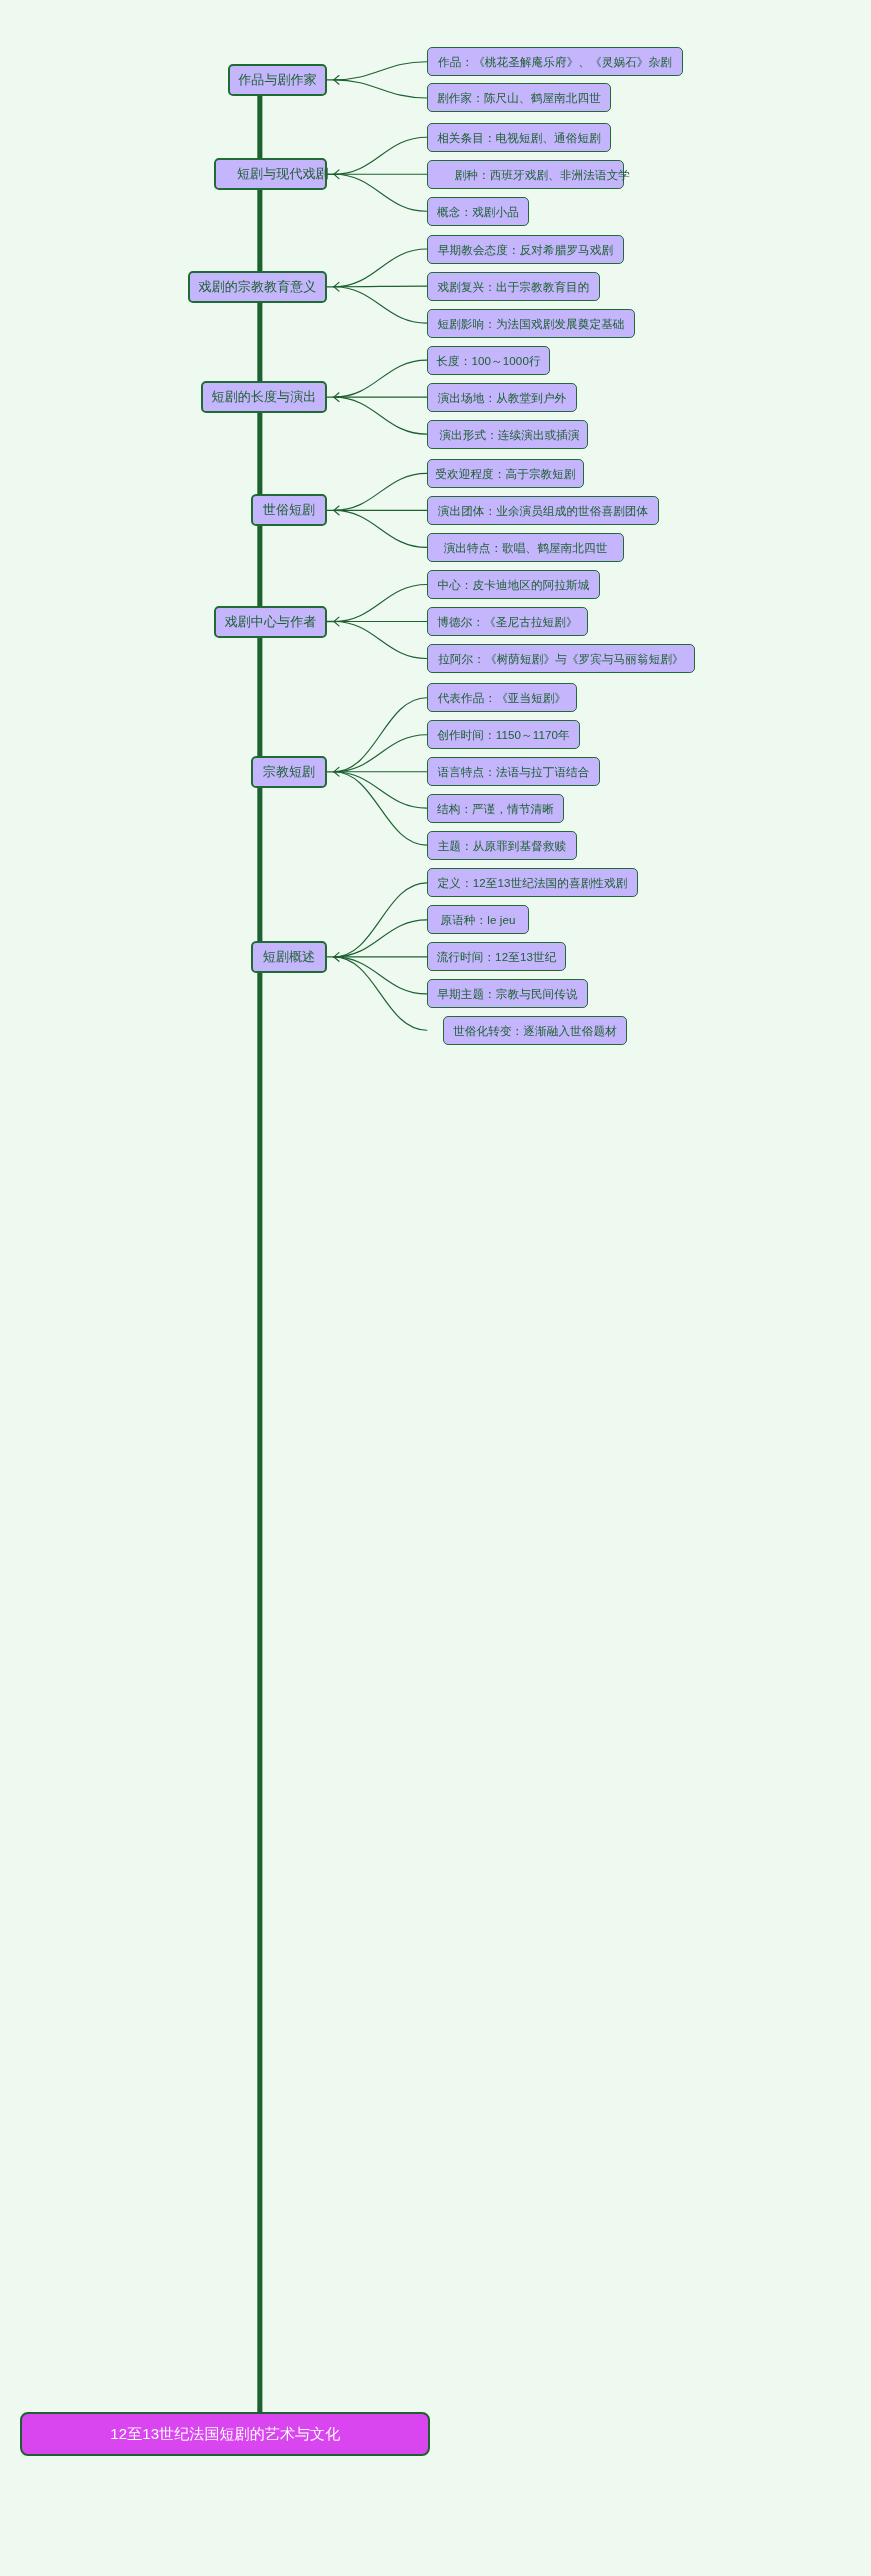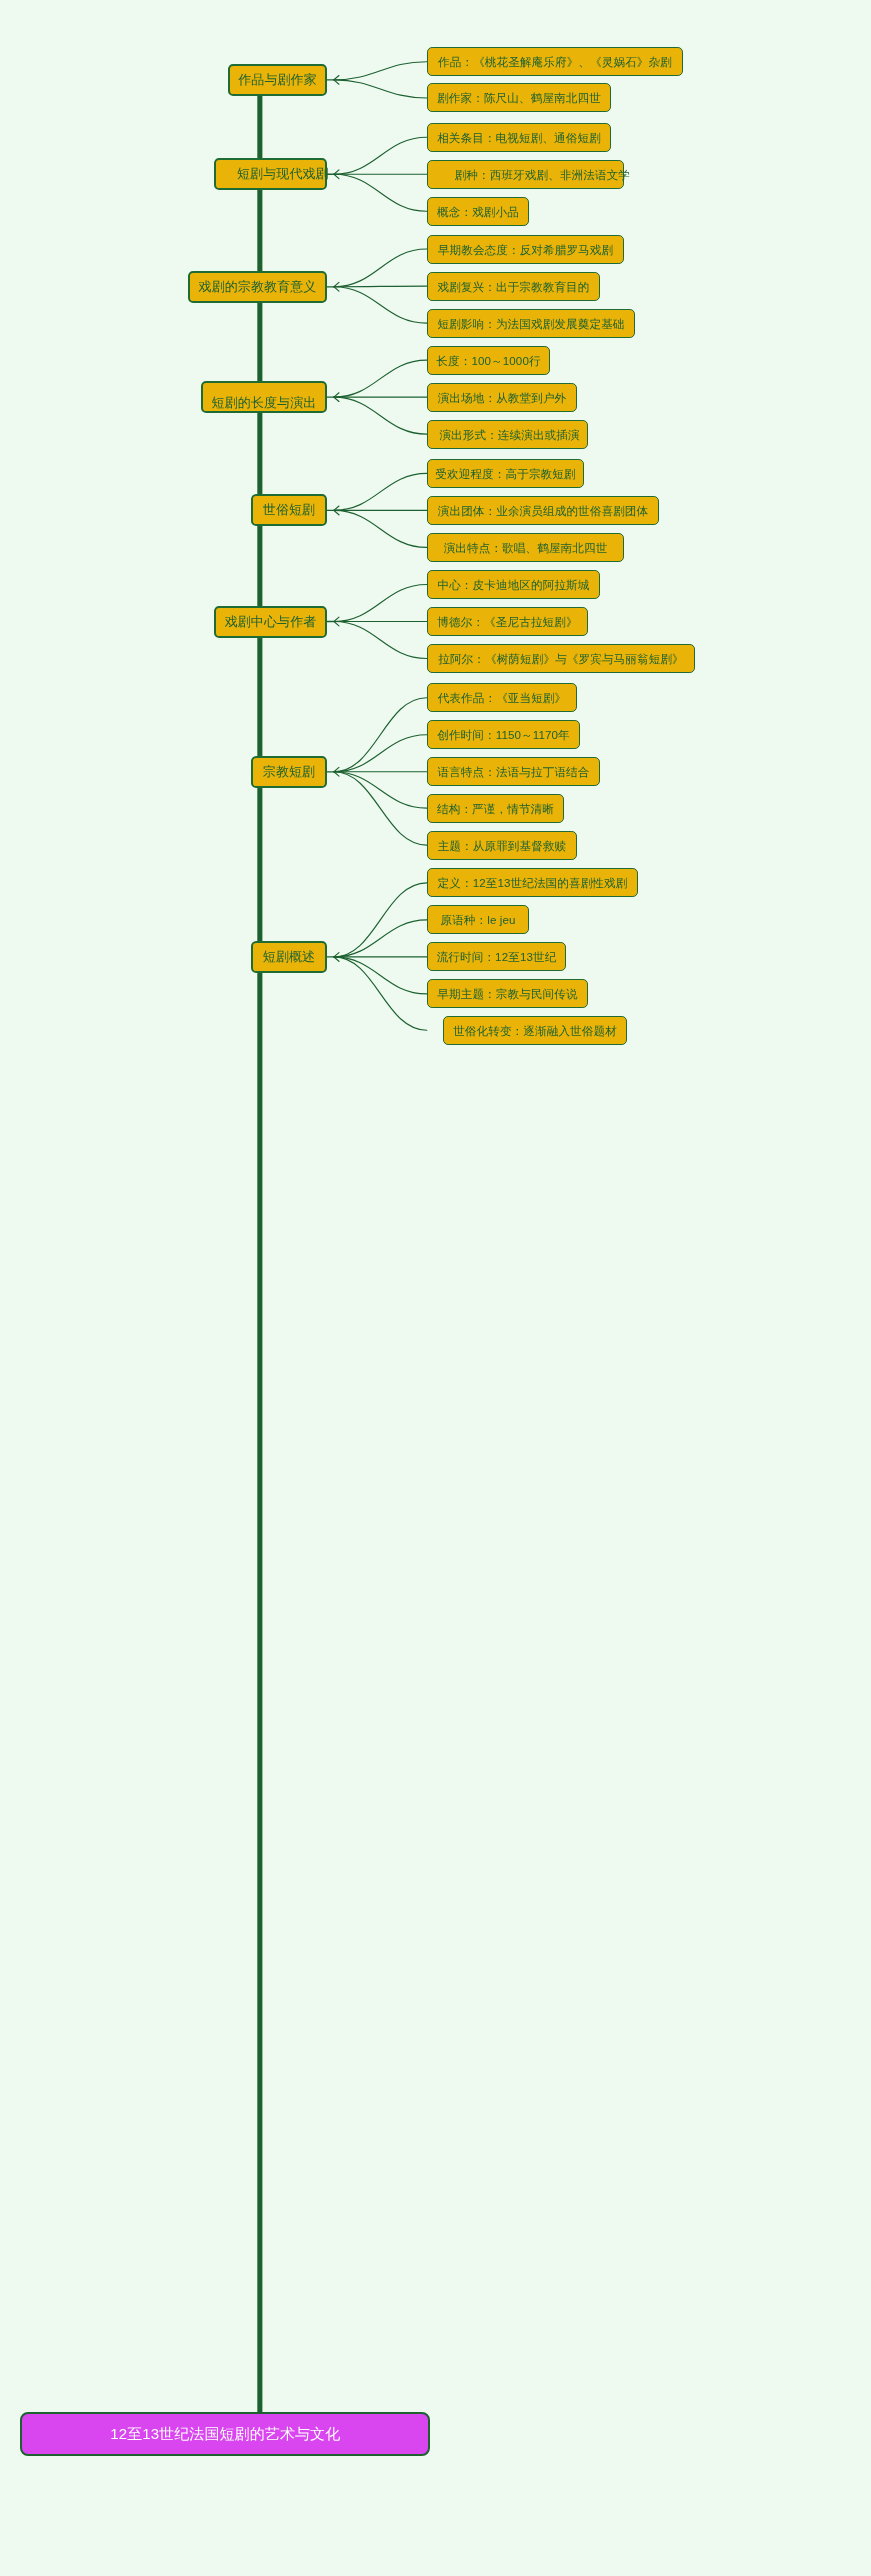"作品：《桃花圣解庵乐府》、《灵娲石》杂剧" .node { background: #eab308 -> #c4b5fd }
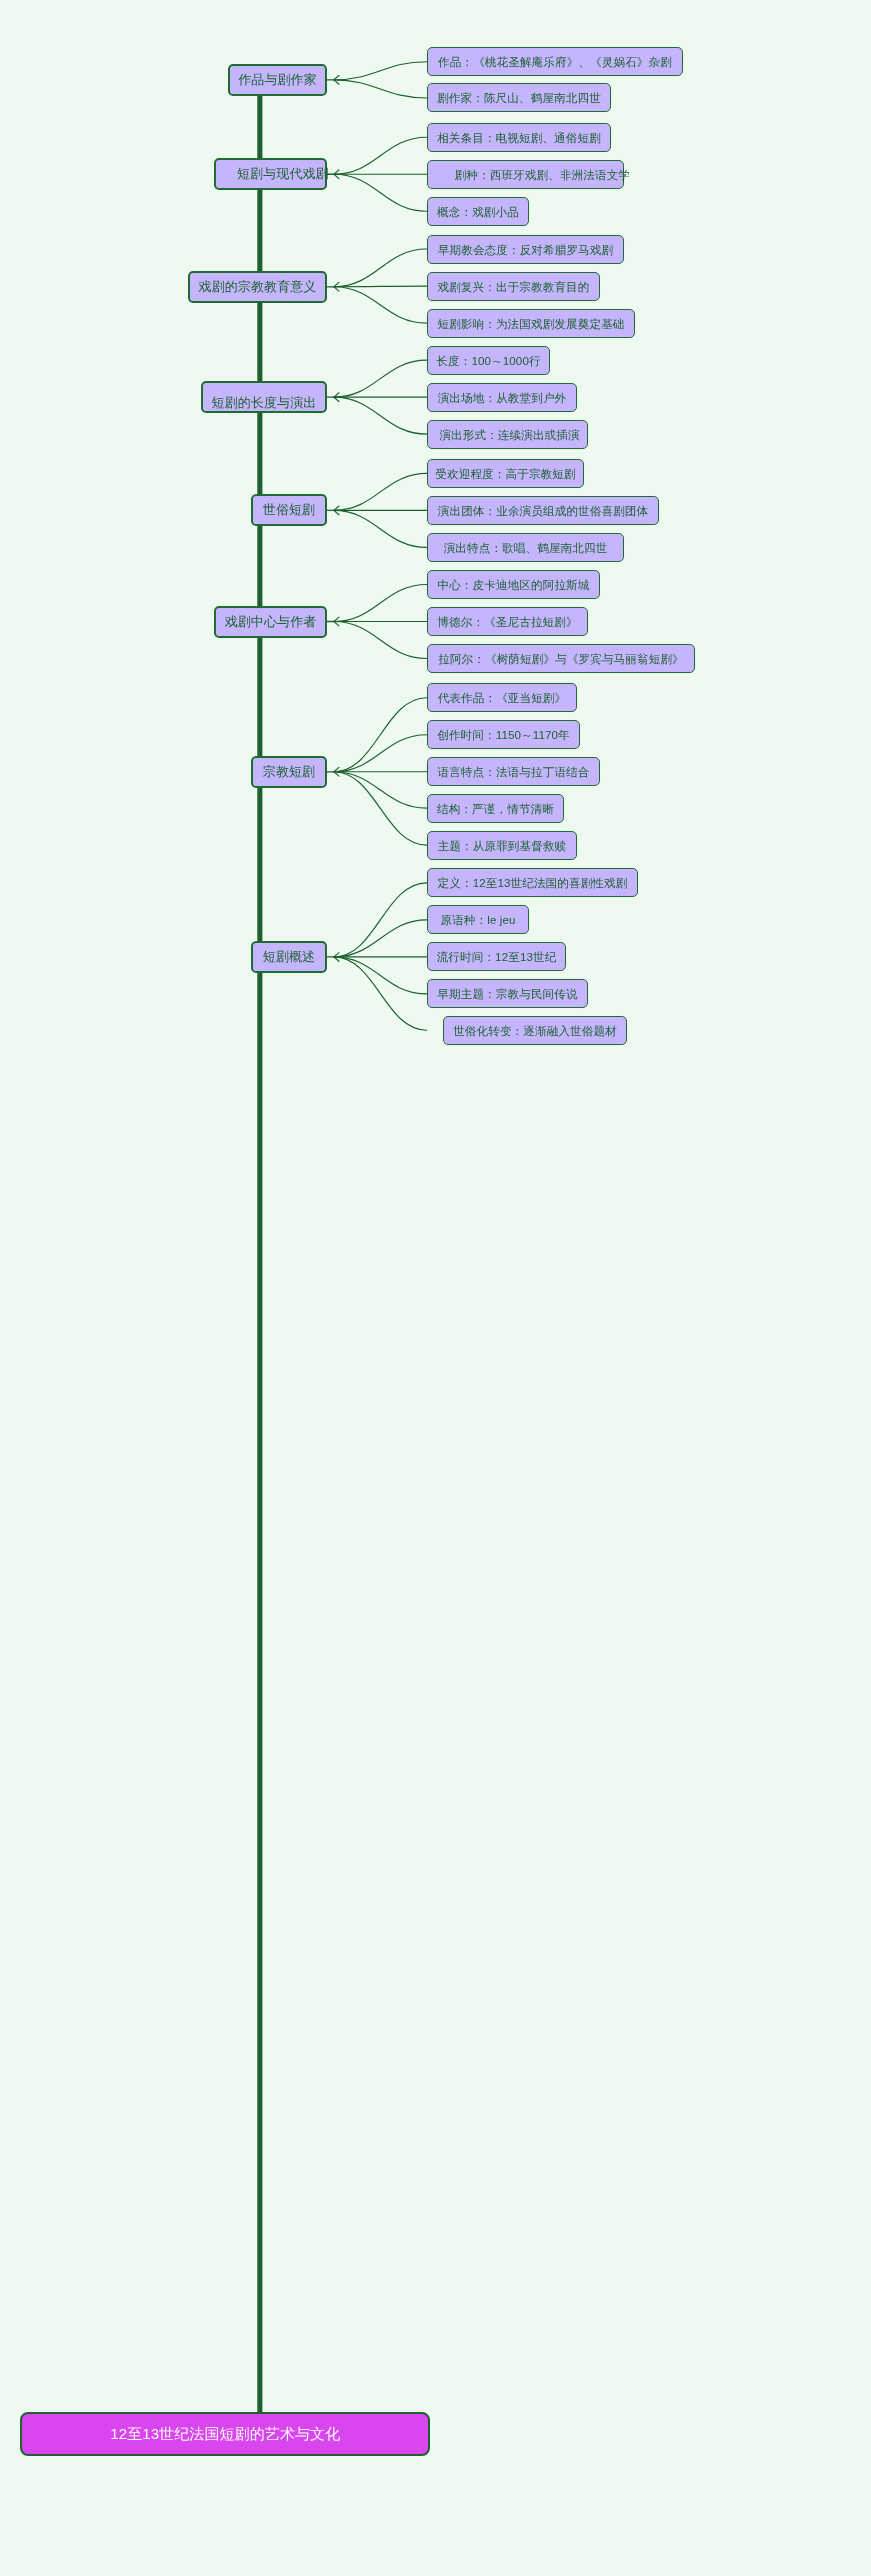"短剧的长度与演出" div.node { align-items: flex-end -> none }
